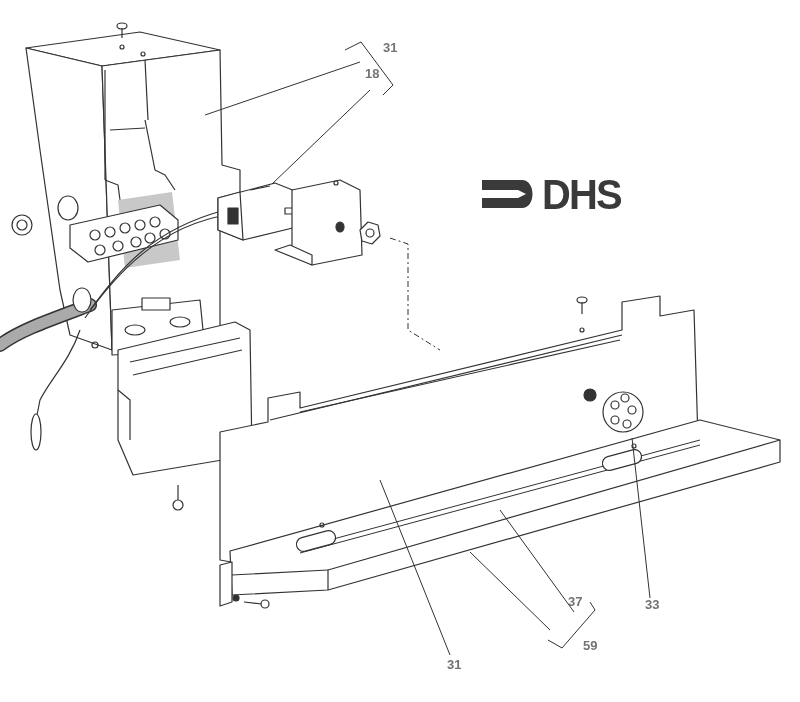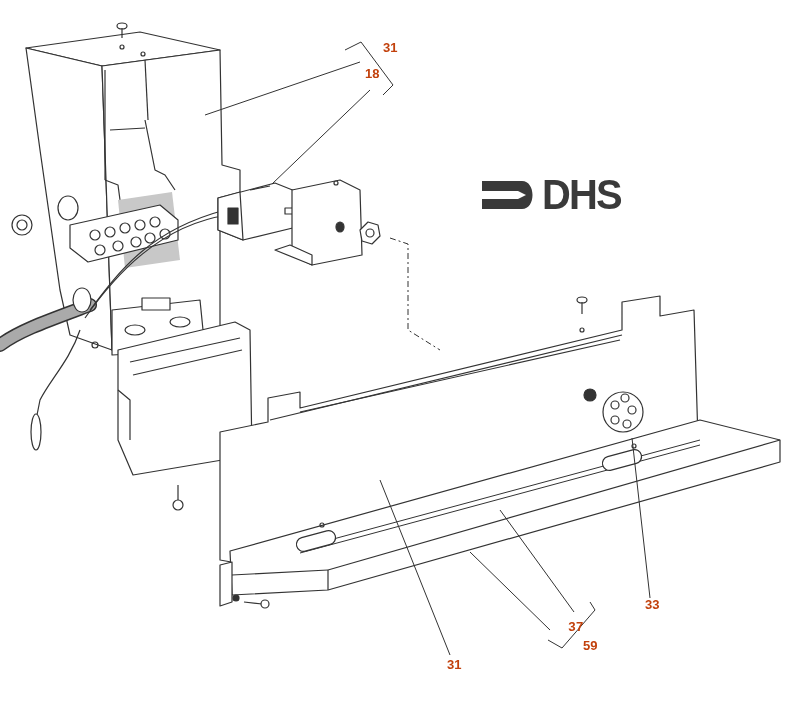"31" .lbl { color: #c2410c -> #737373 }
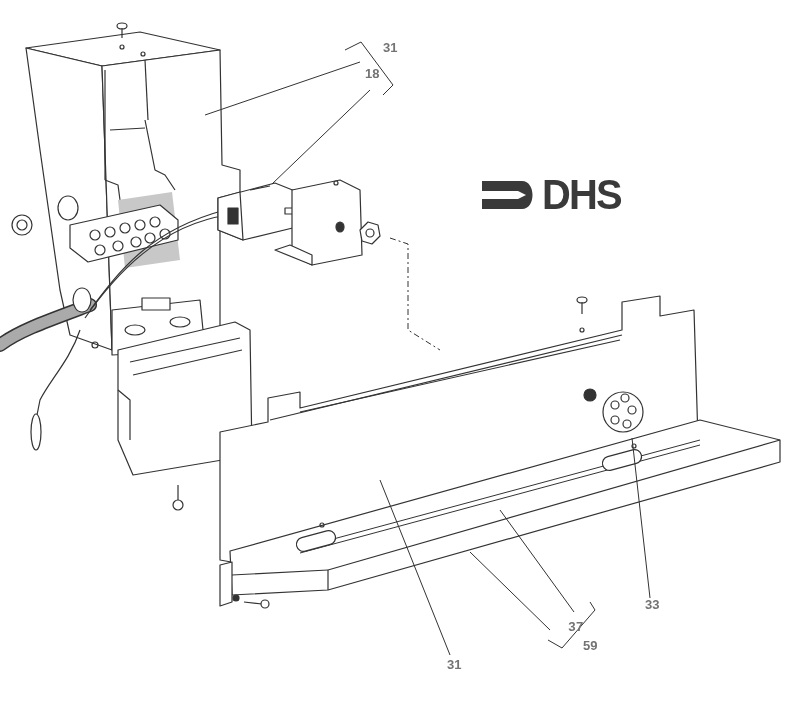"DHS" .logo { align-items: center -> flex-start }
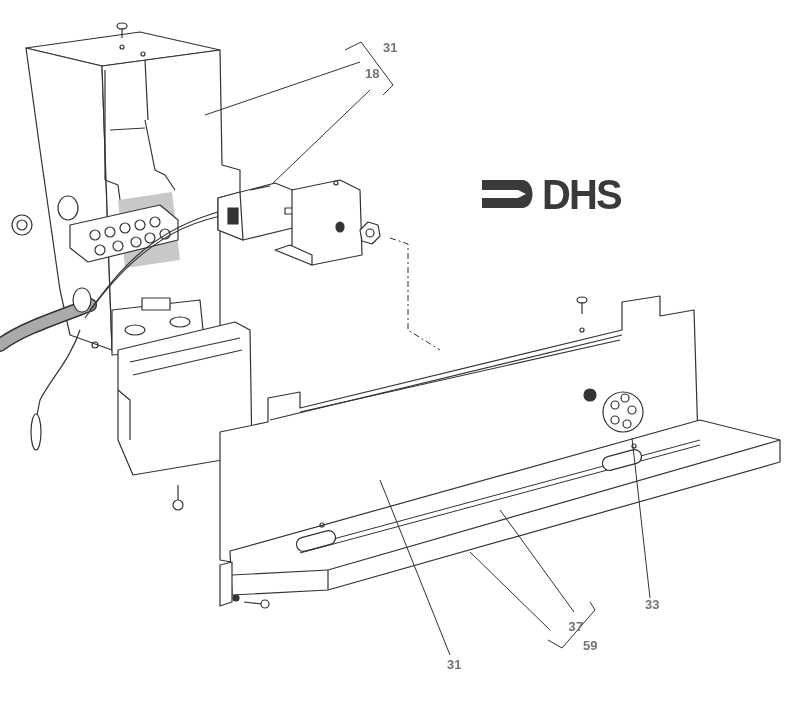"37" span.lbl { font-family: Liberation Mono, monospace -> none; top: 620px -> 594px }
